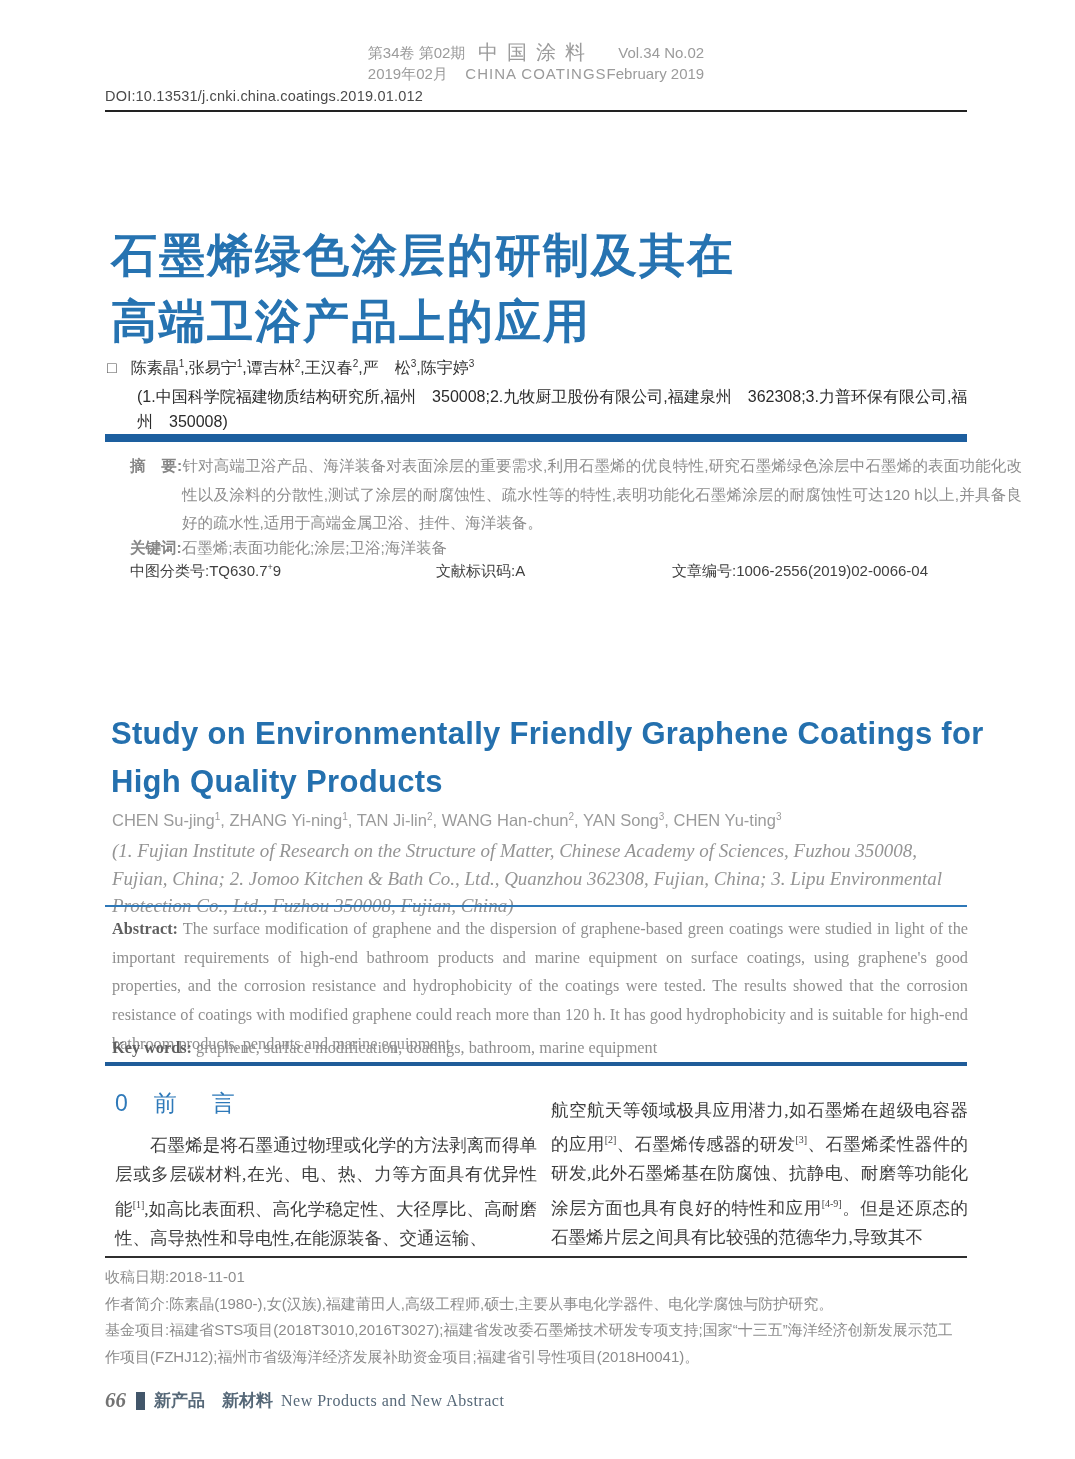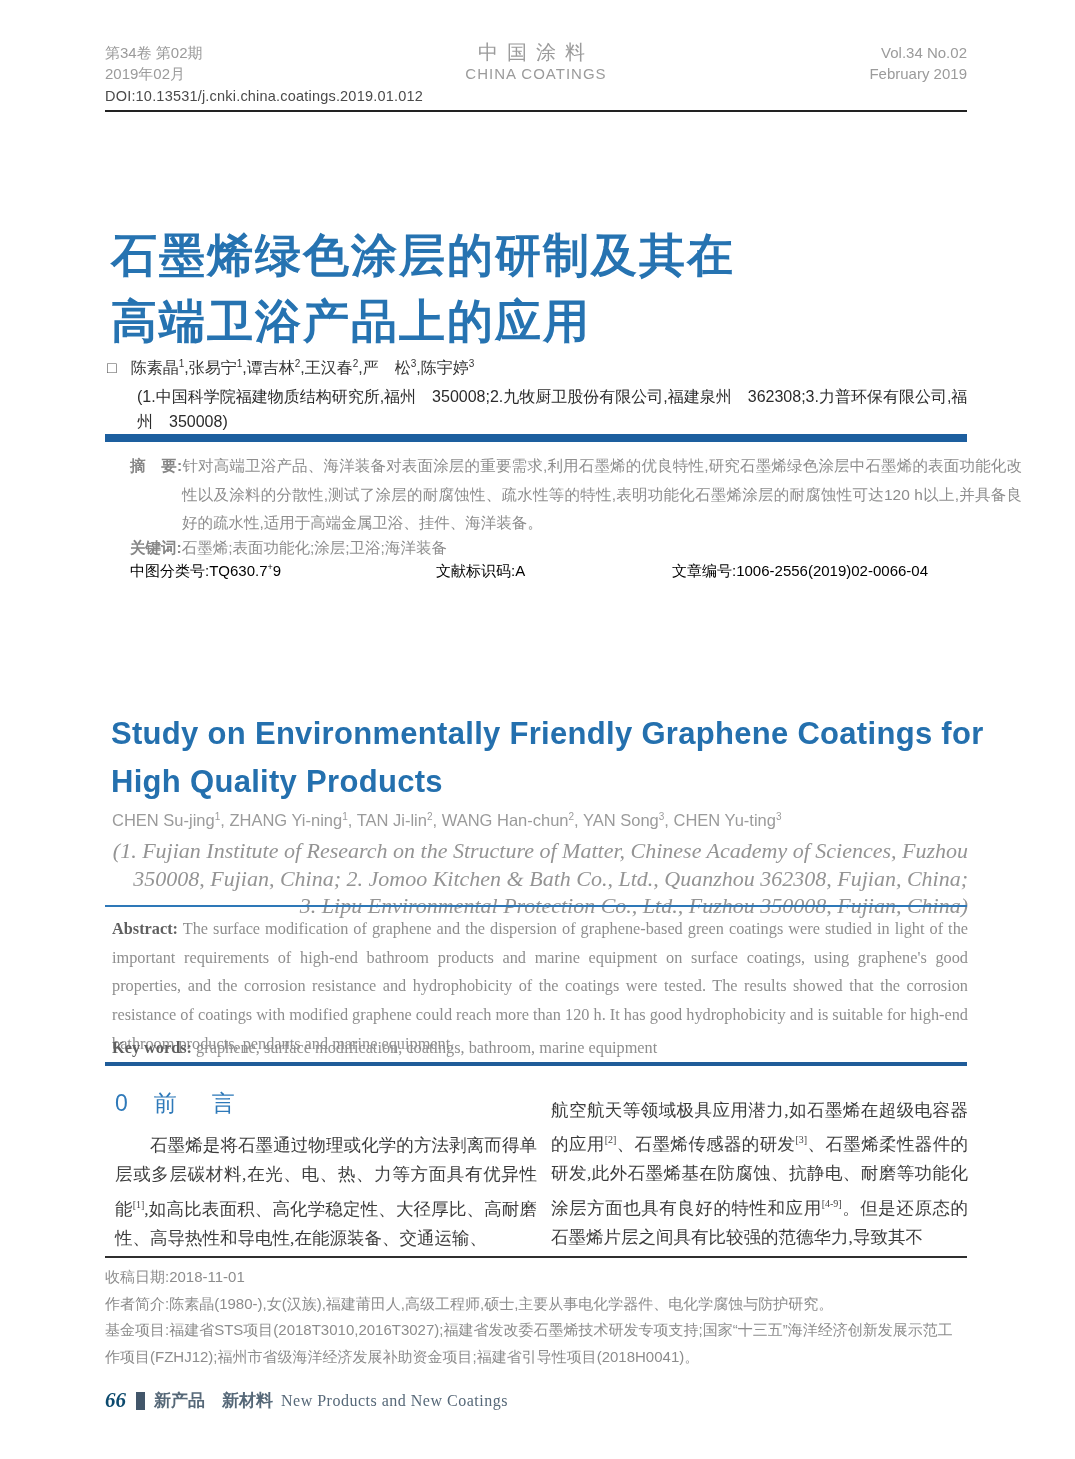"第34卷 第02期" .hdr { justify-content: space-between -> center }
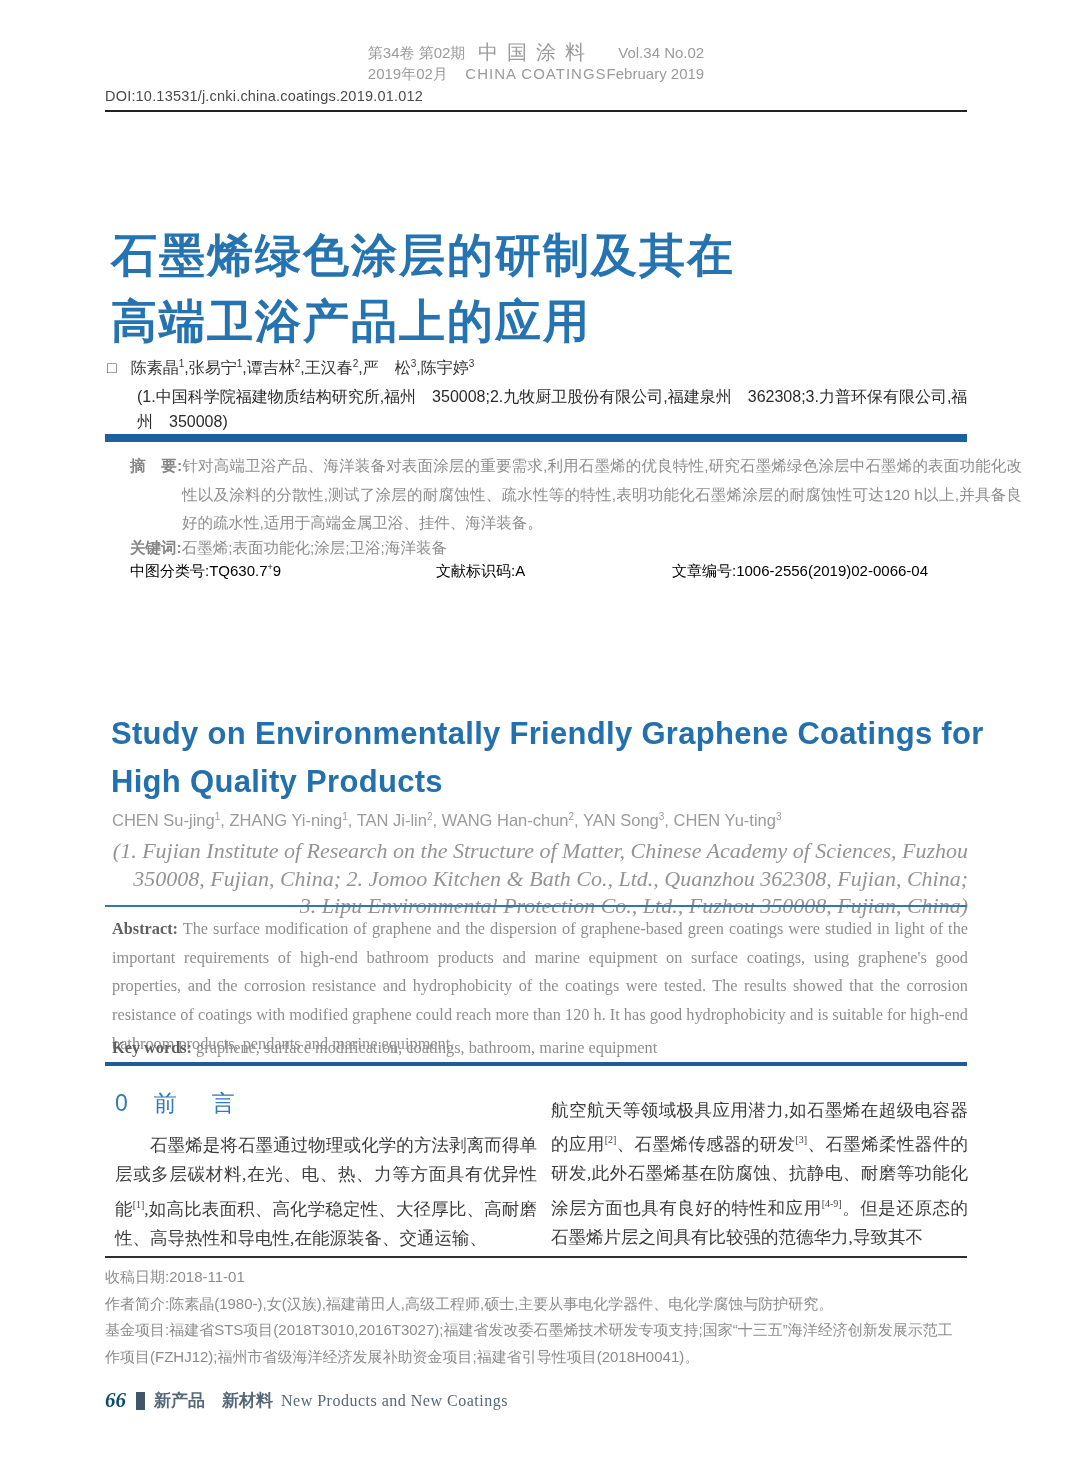"中图分类号:TQ630.7+9" .cn-meta { color: #000000 -> #404040 }
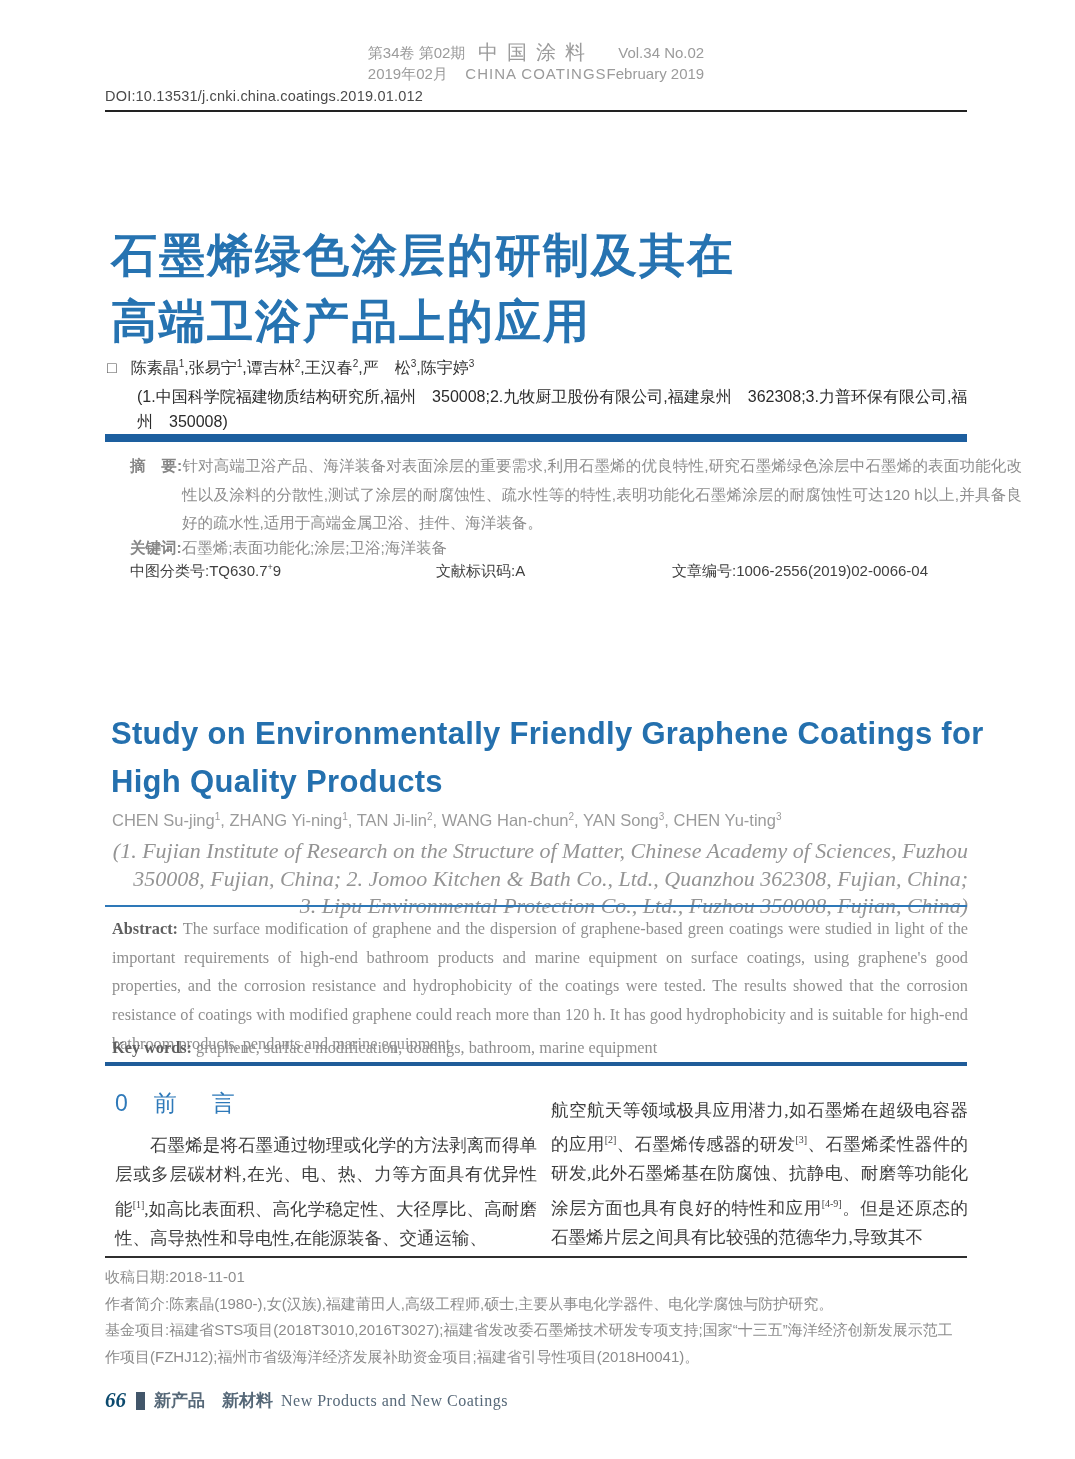"(1. Fujian Institute of Research" .en-affil { font-size: 22px -> 19px; text-align: right -> none }
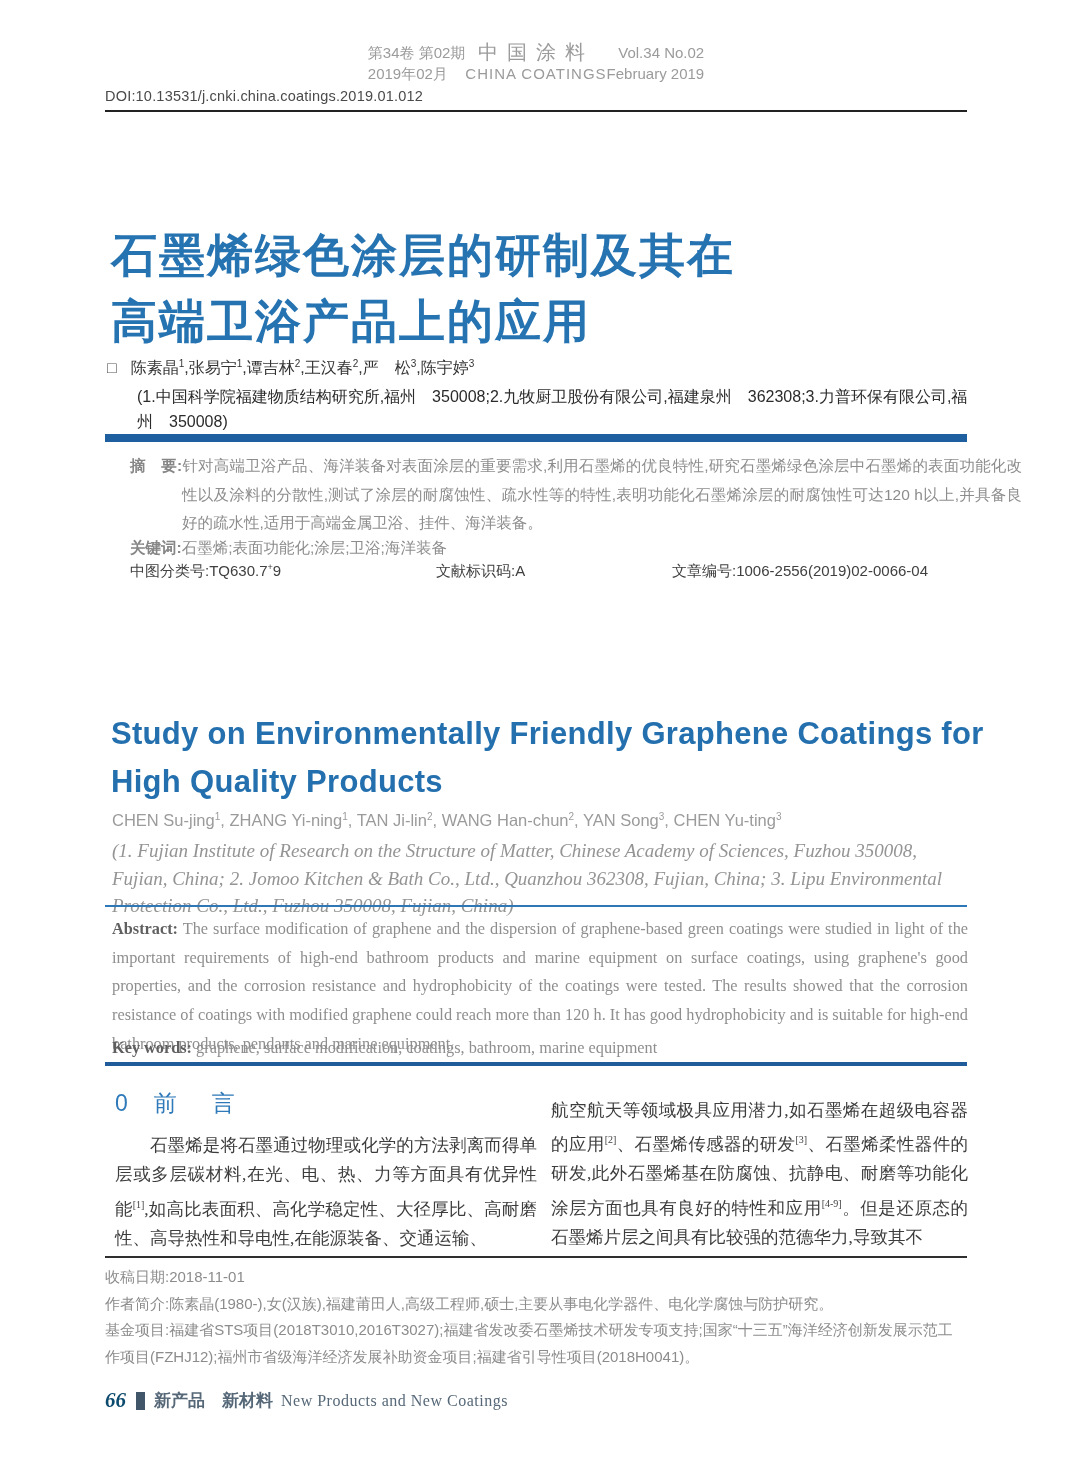"66" .pg-num { color: #0c4a6e -> #737373 }
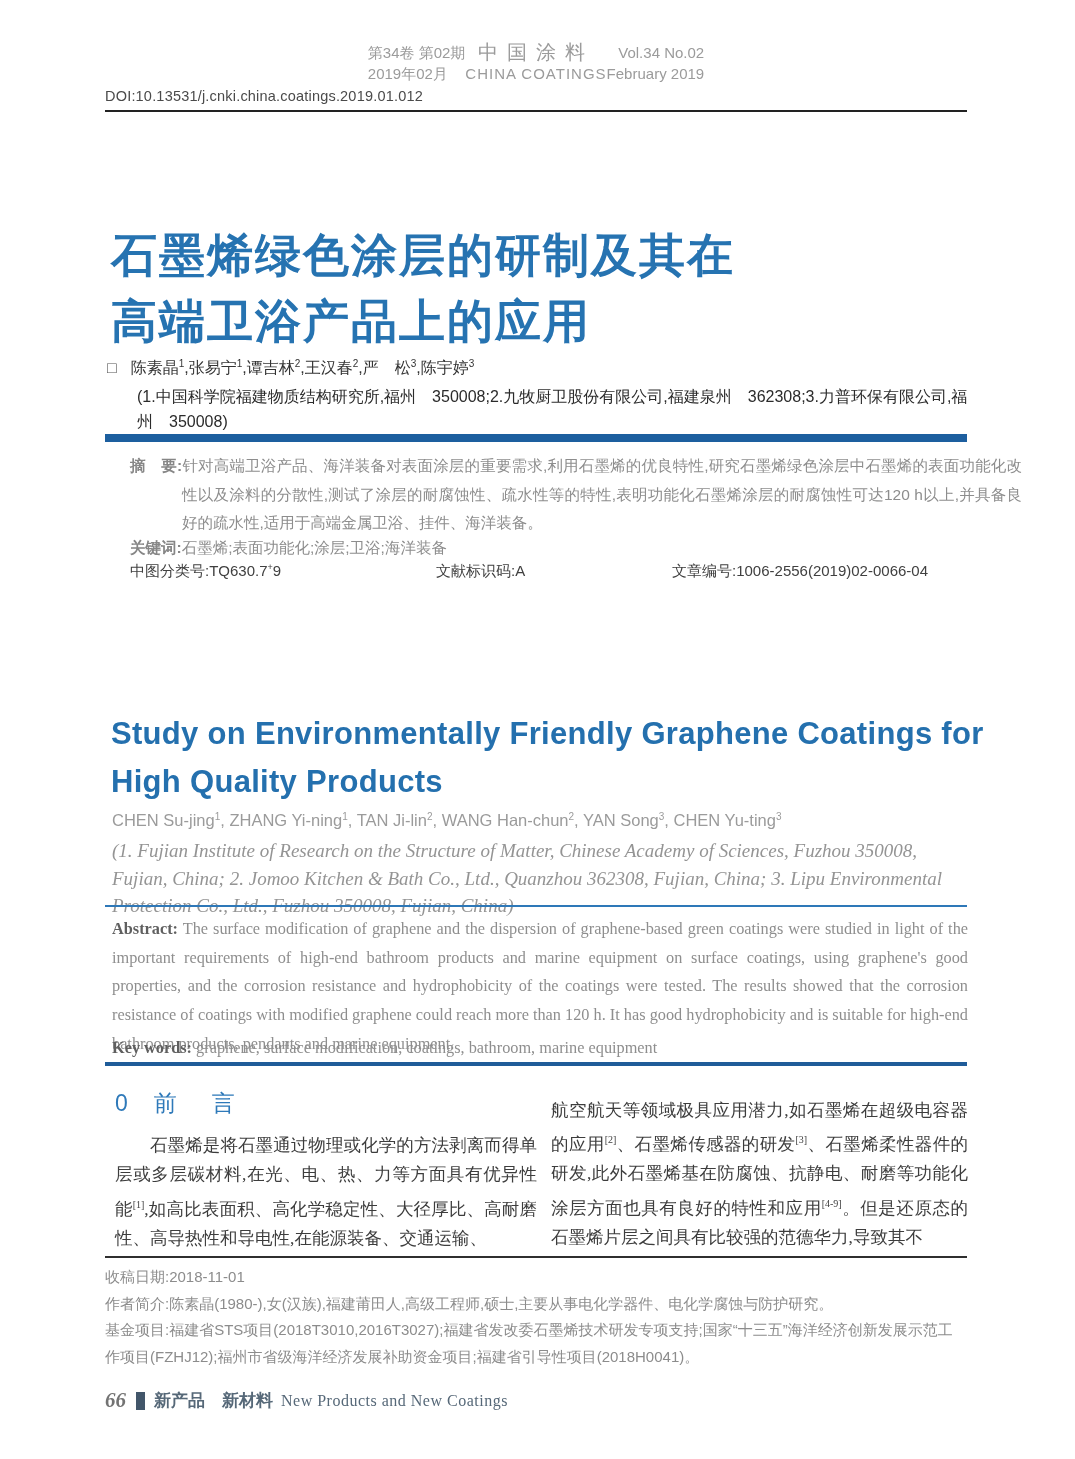"New Products and New Coatings" span.pg-en { text: Coatings -> Abstract }
